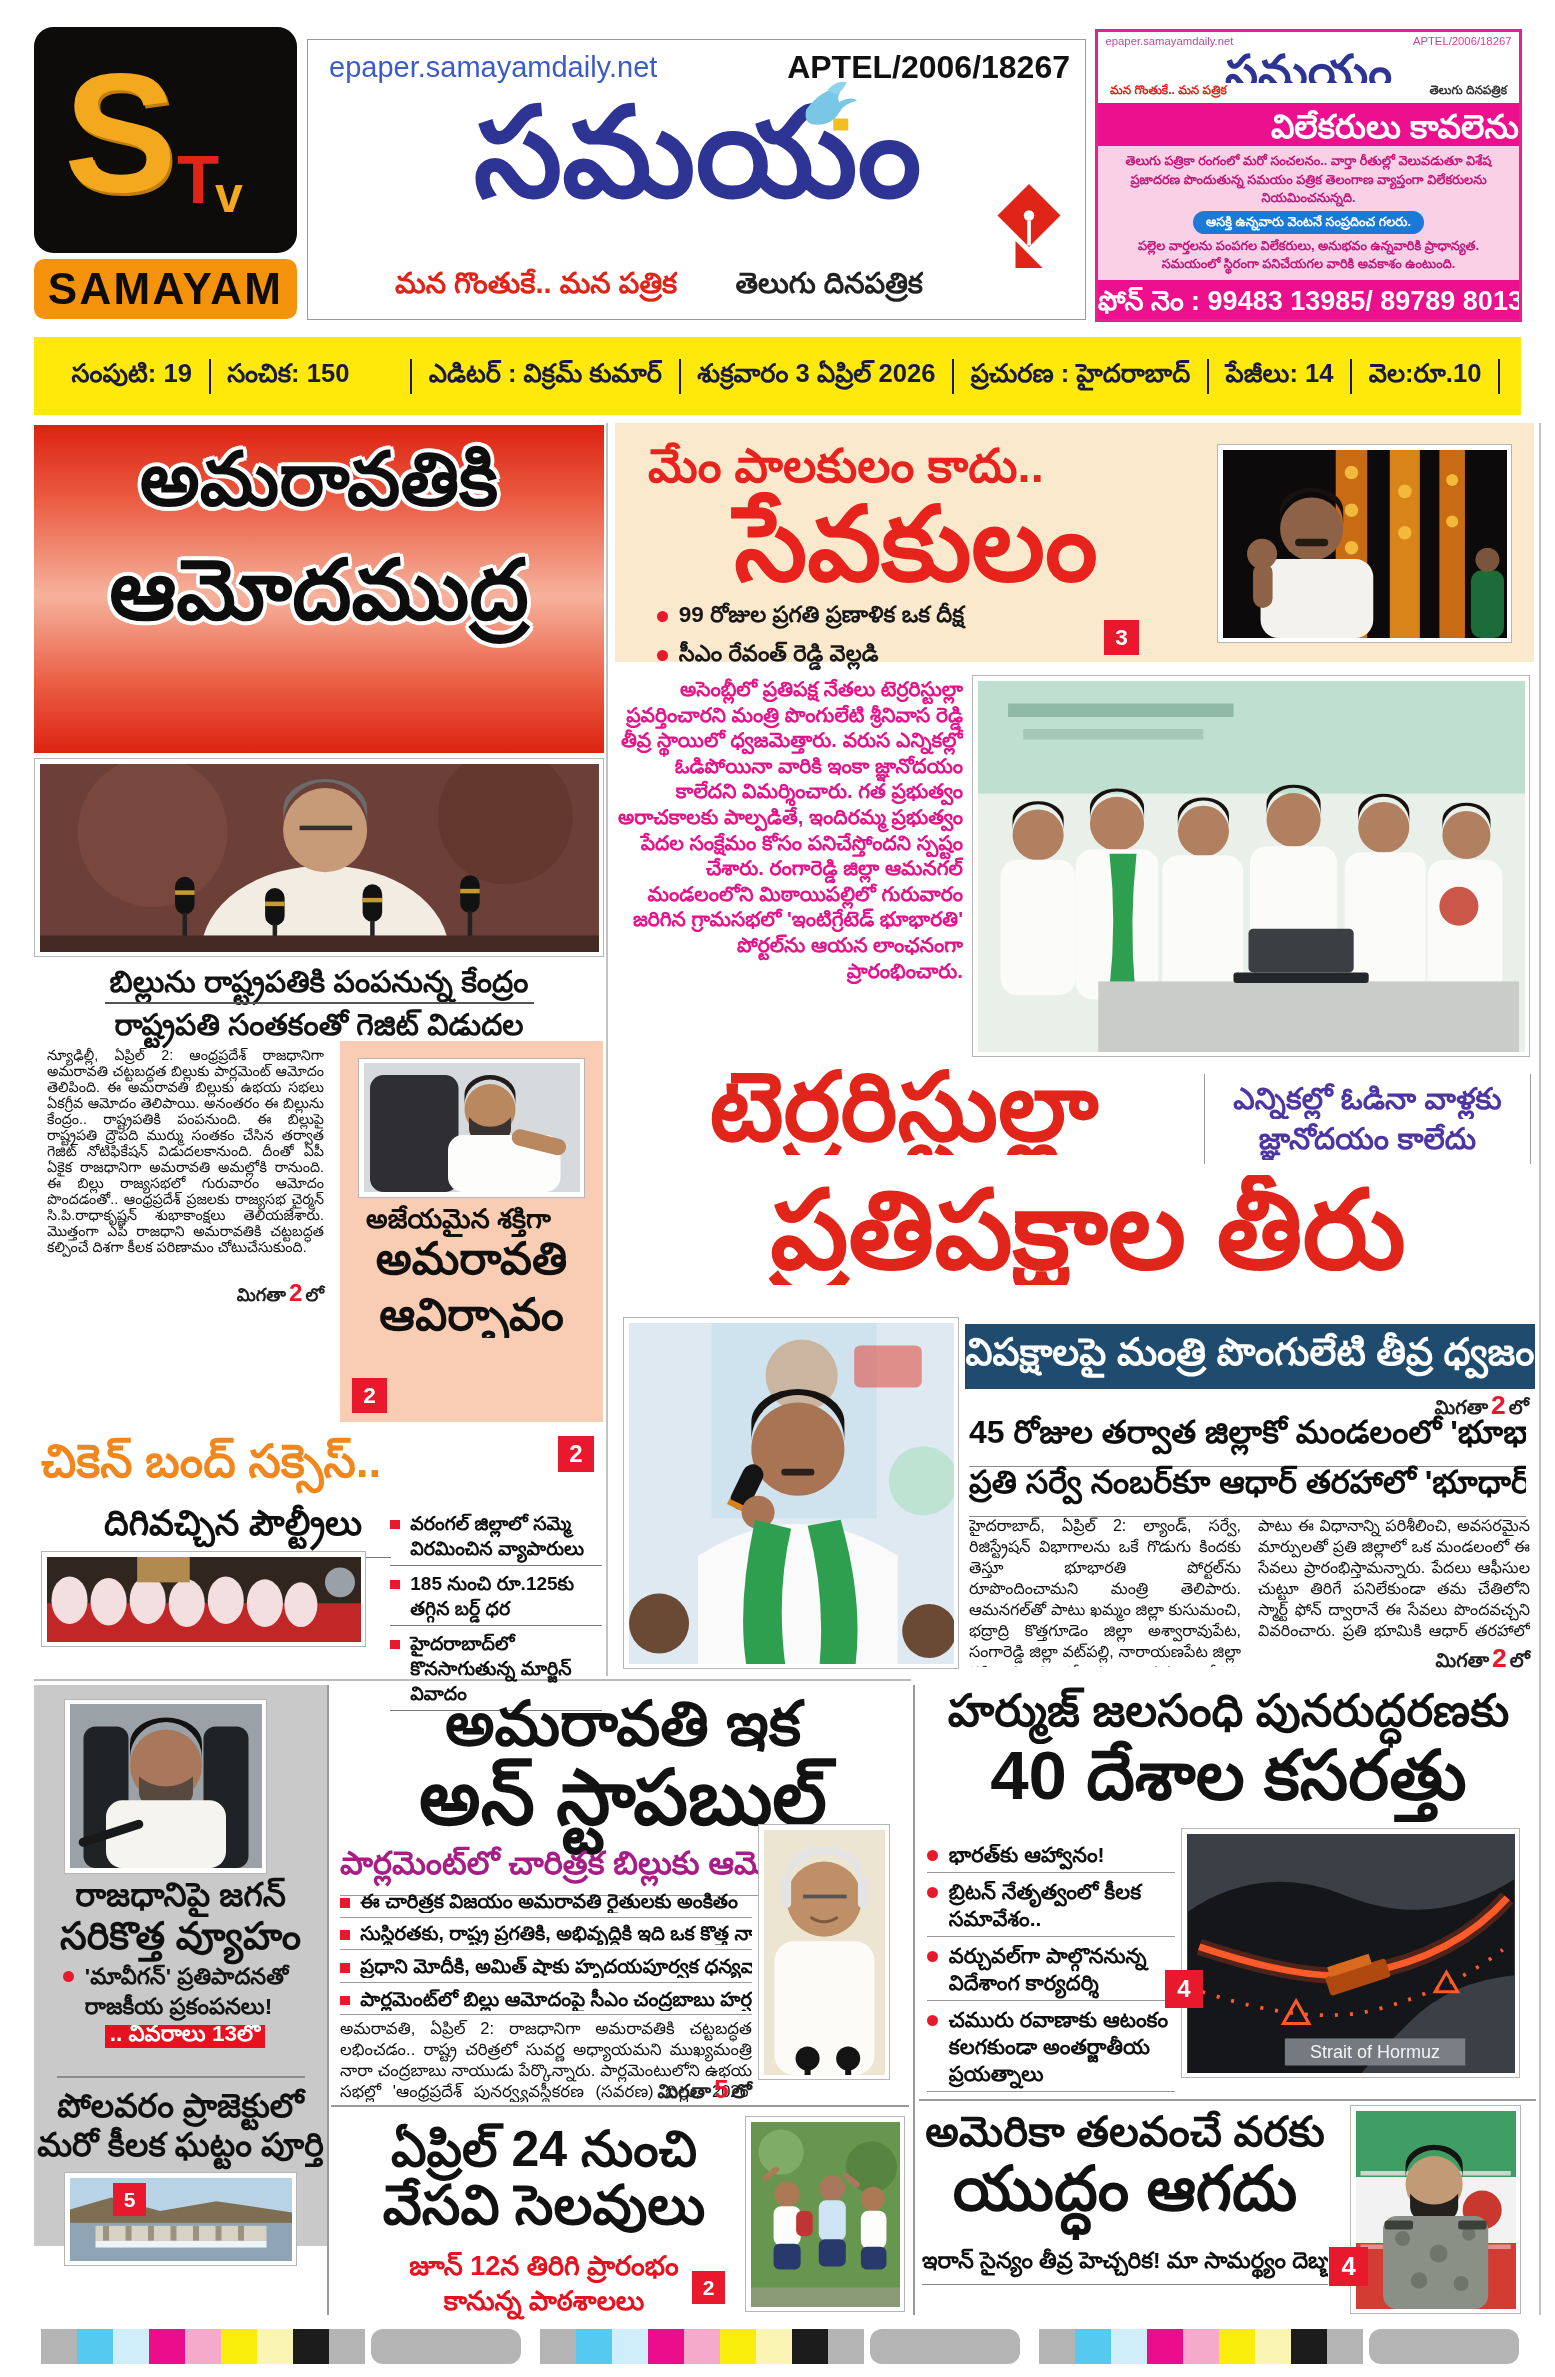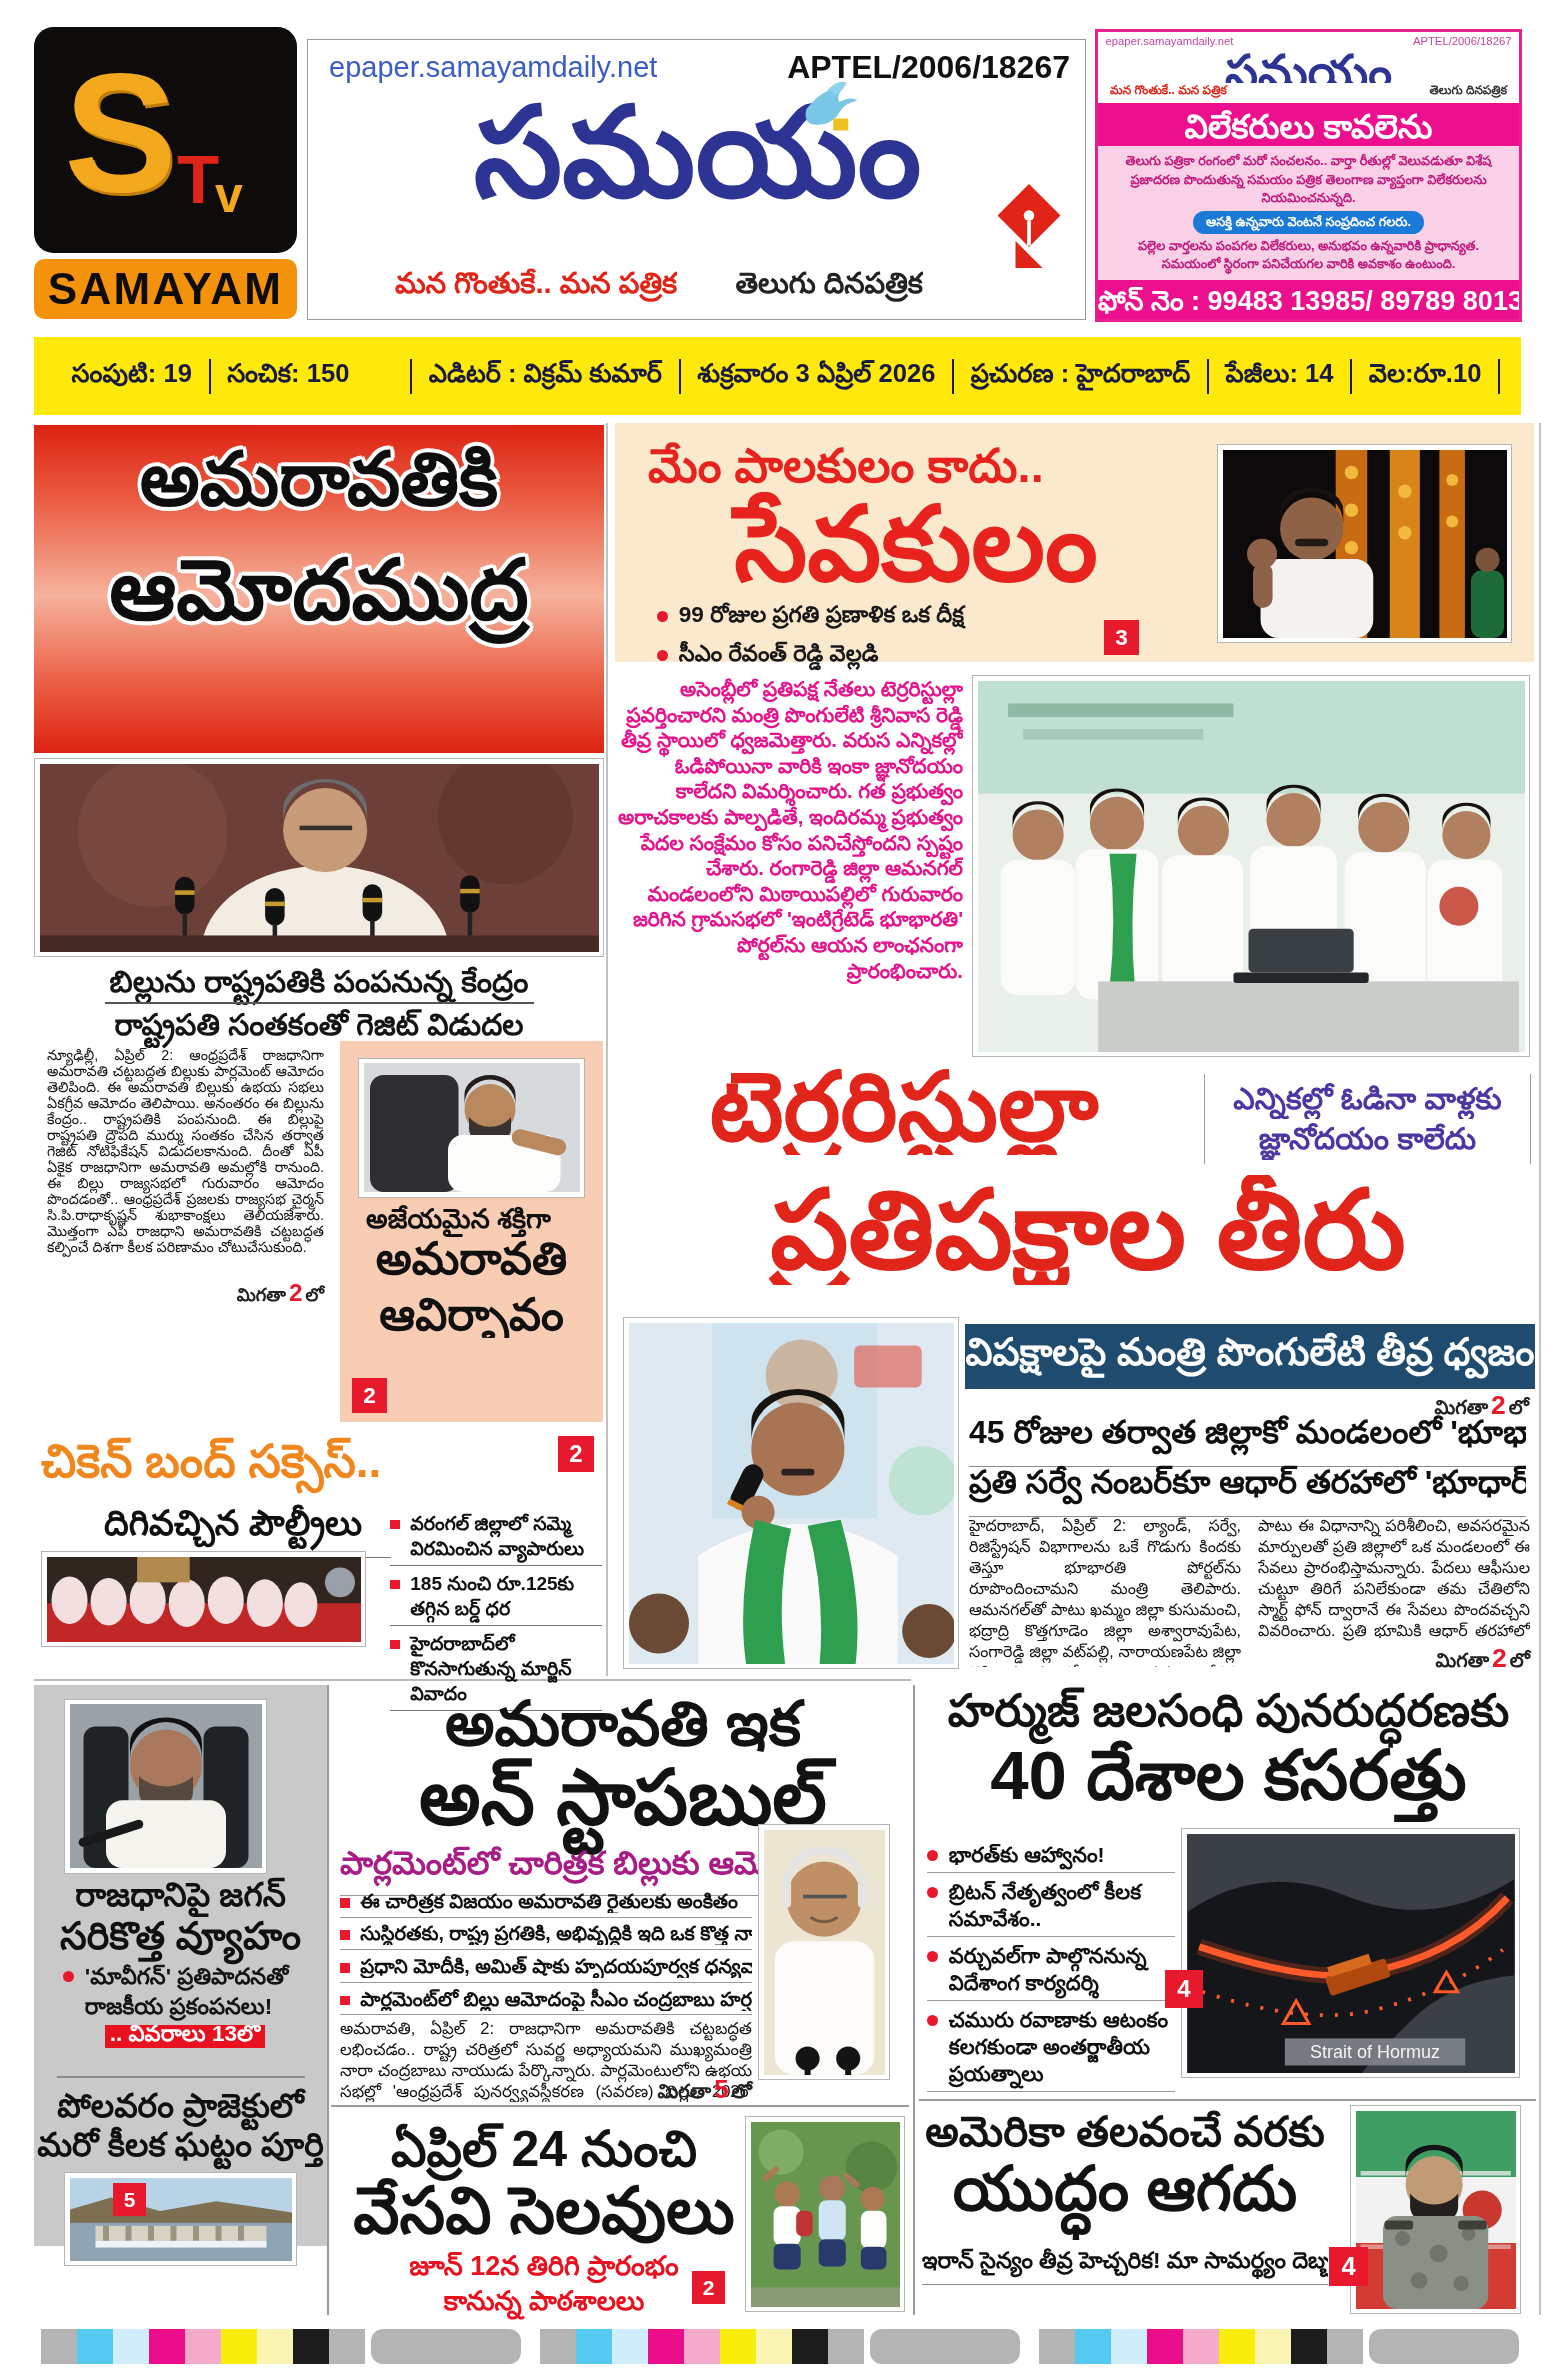"విలేకరులు కావలెను" .adBanner { text-align: center -> right }
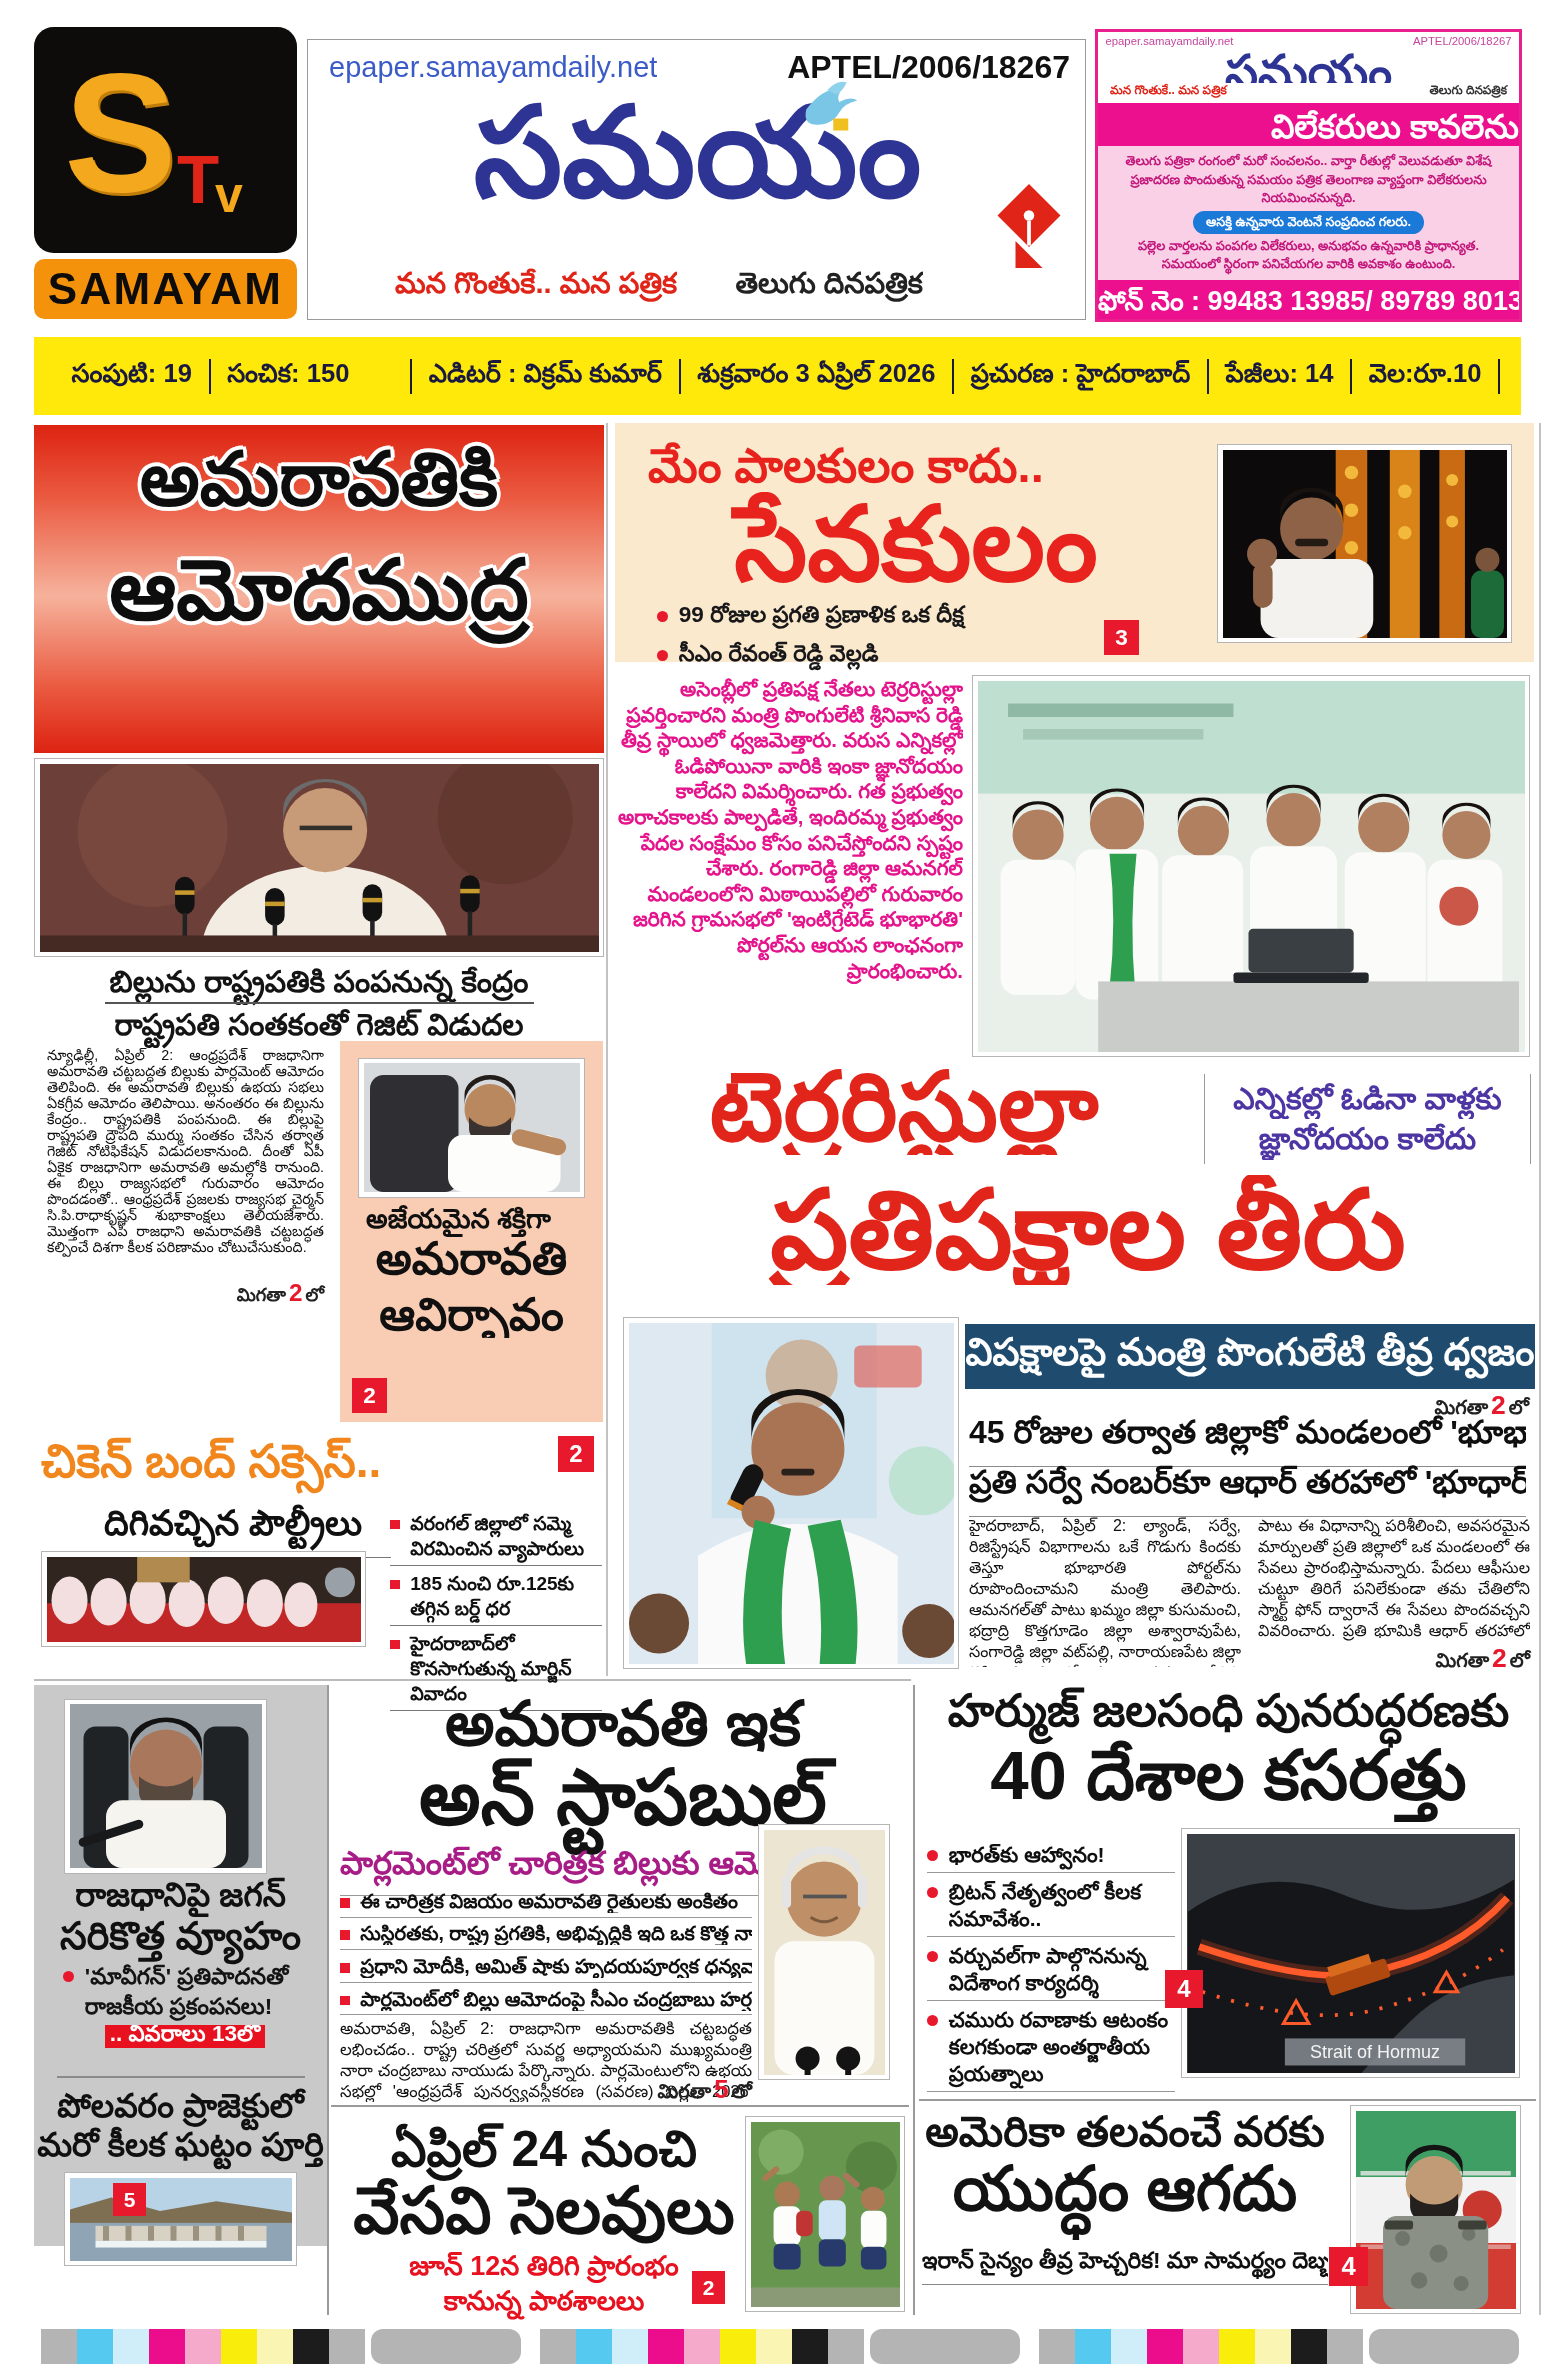"వేసవి సెలవులు" div.abs { font-size: 65px -> 55px }
